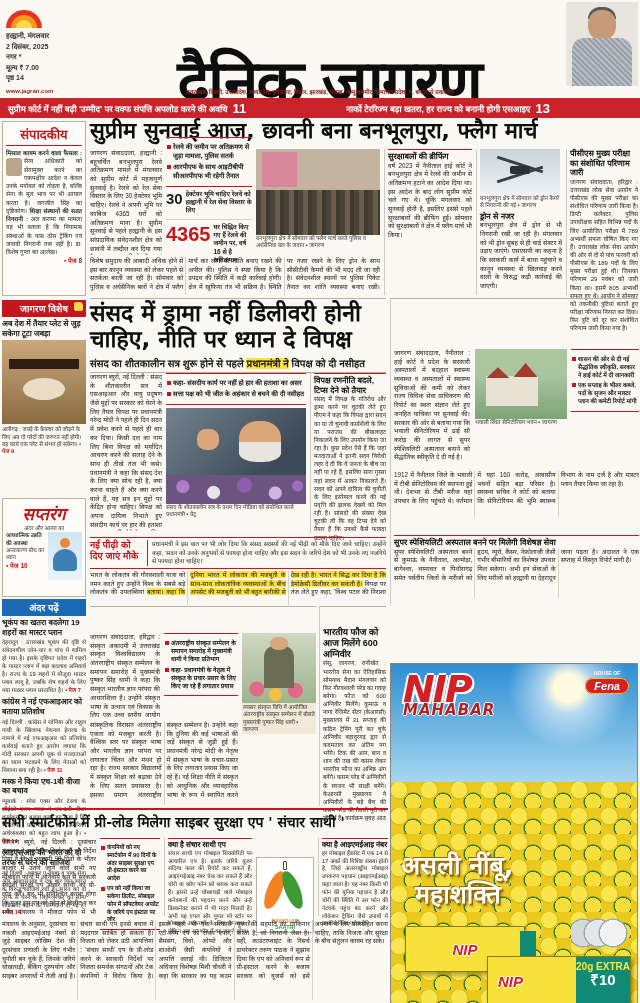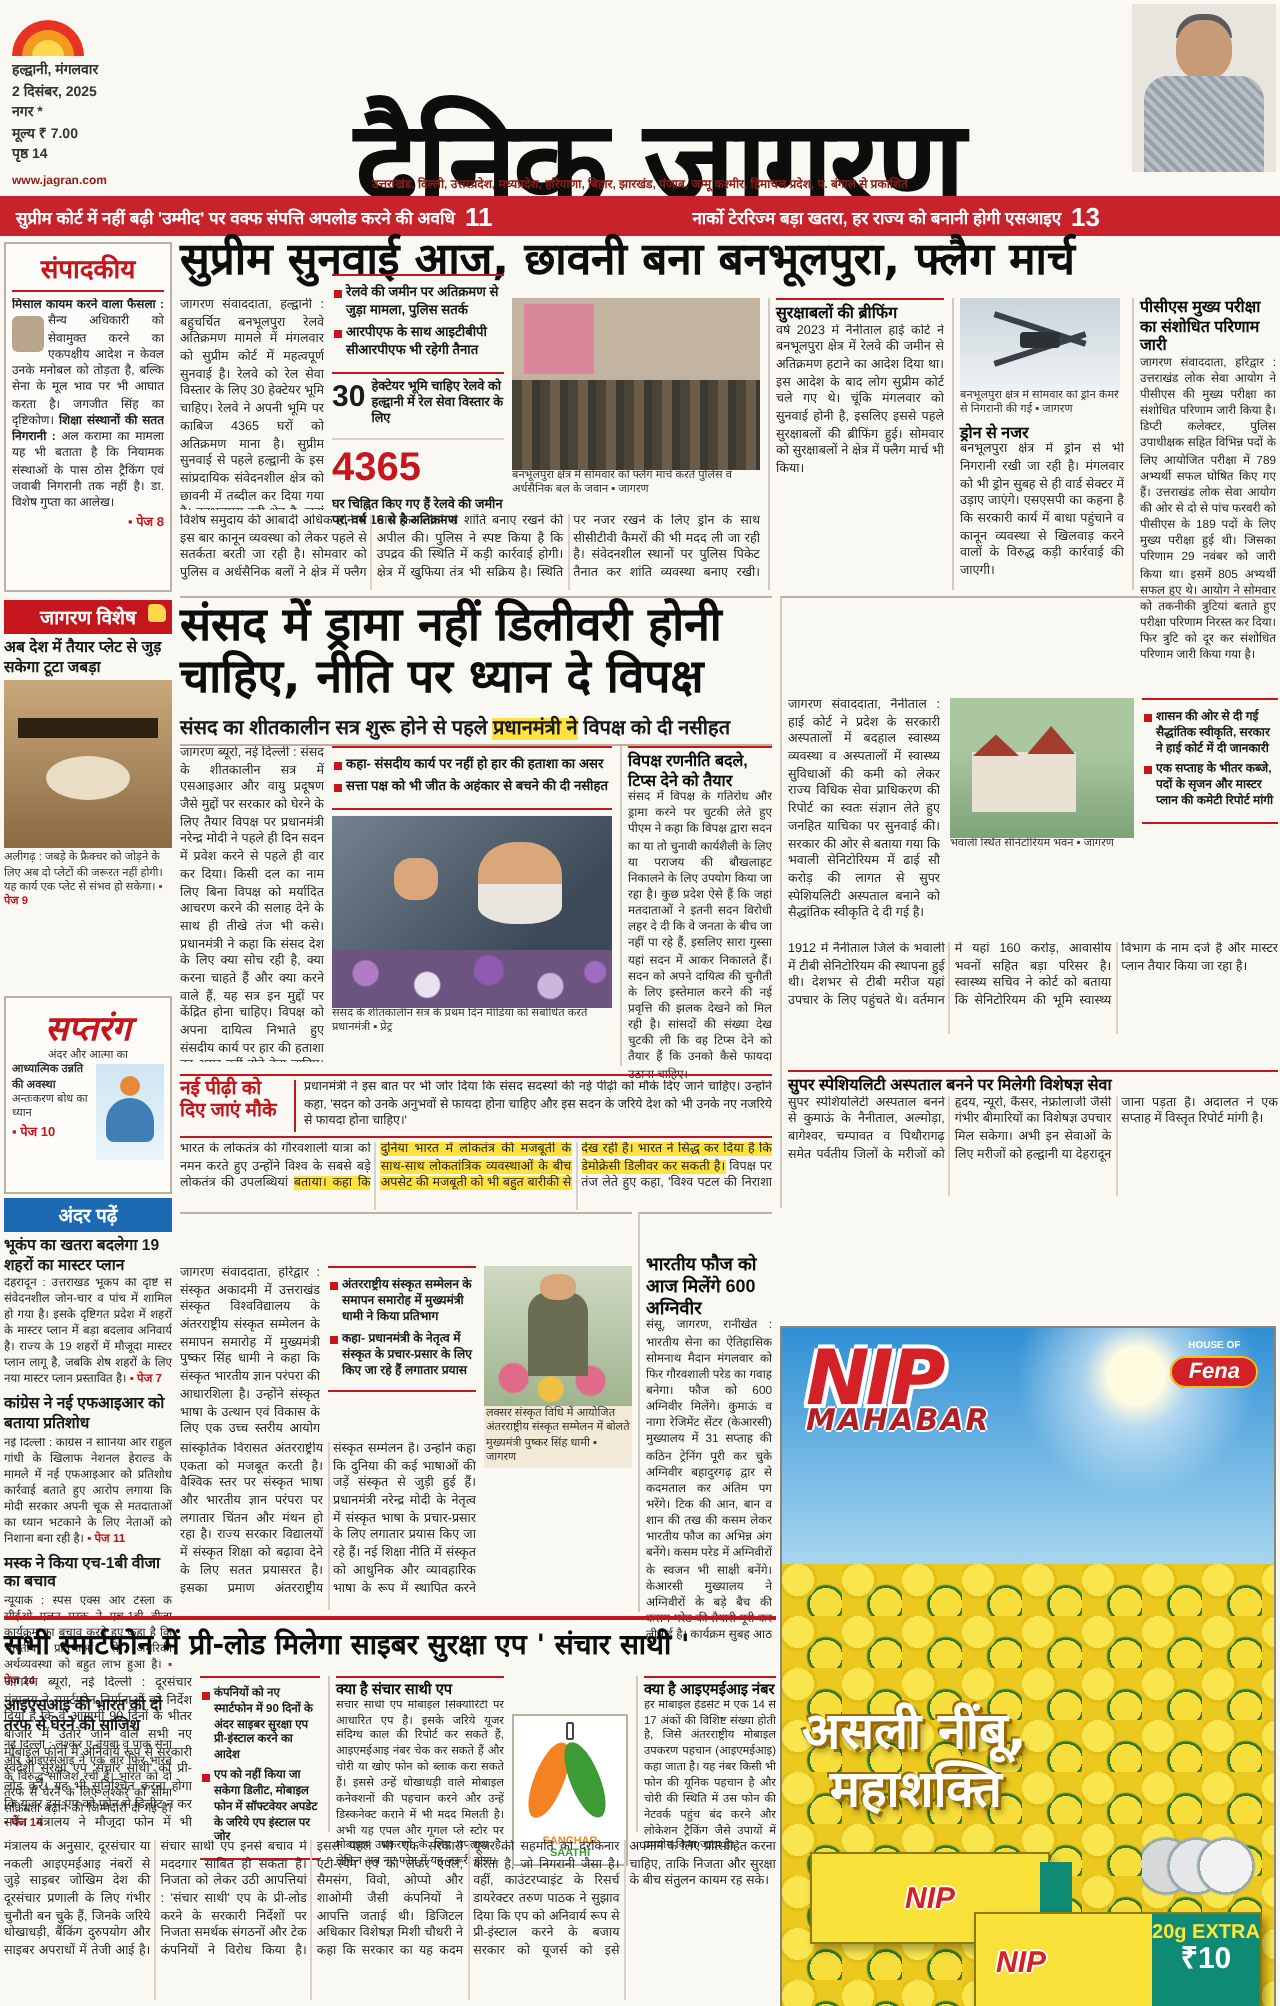"4365" div { flex-direction: column -> none }
